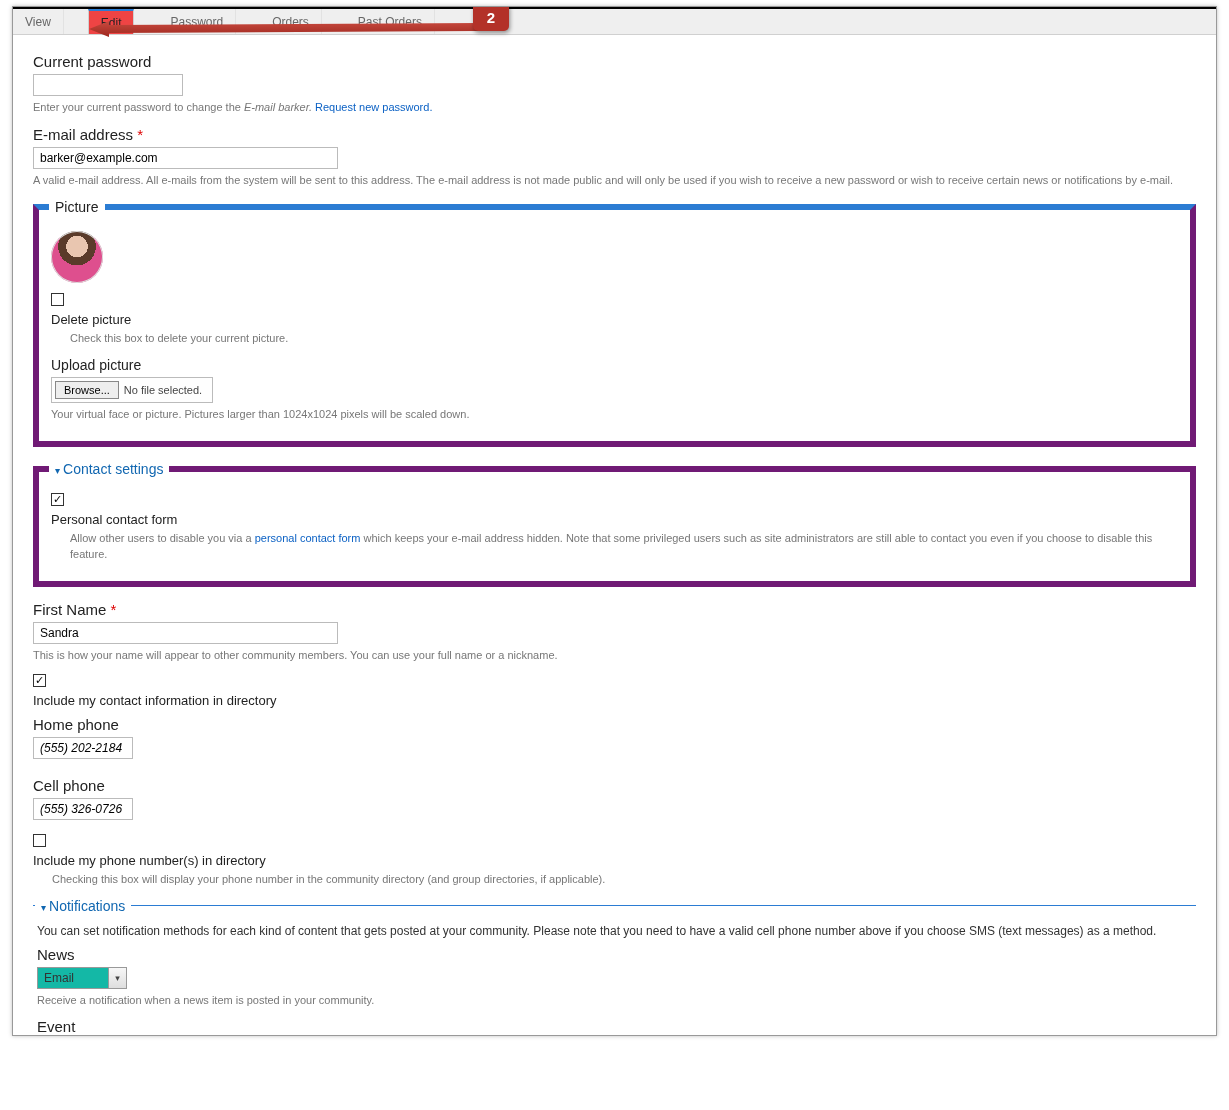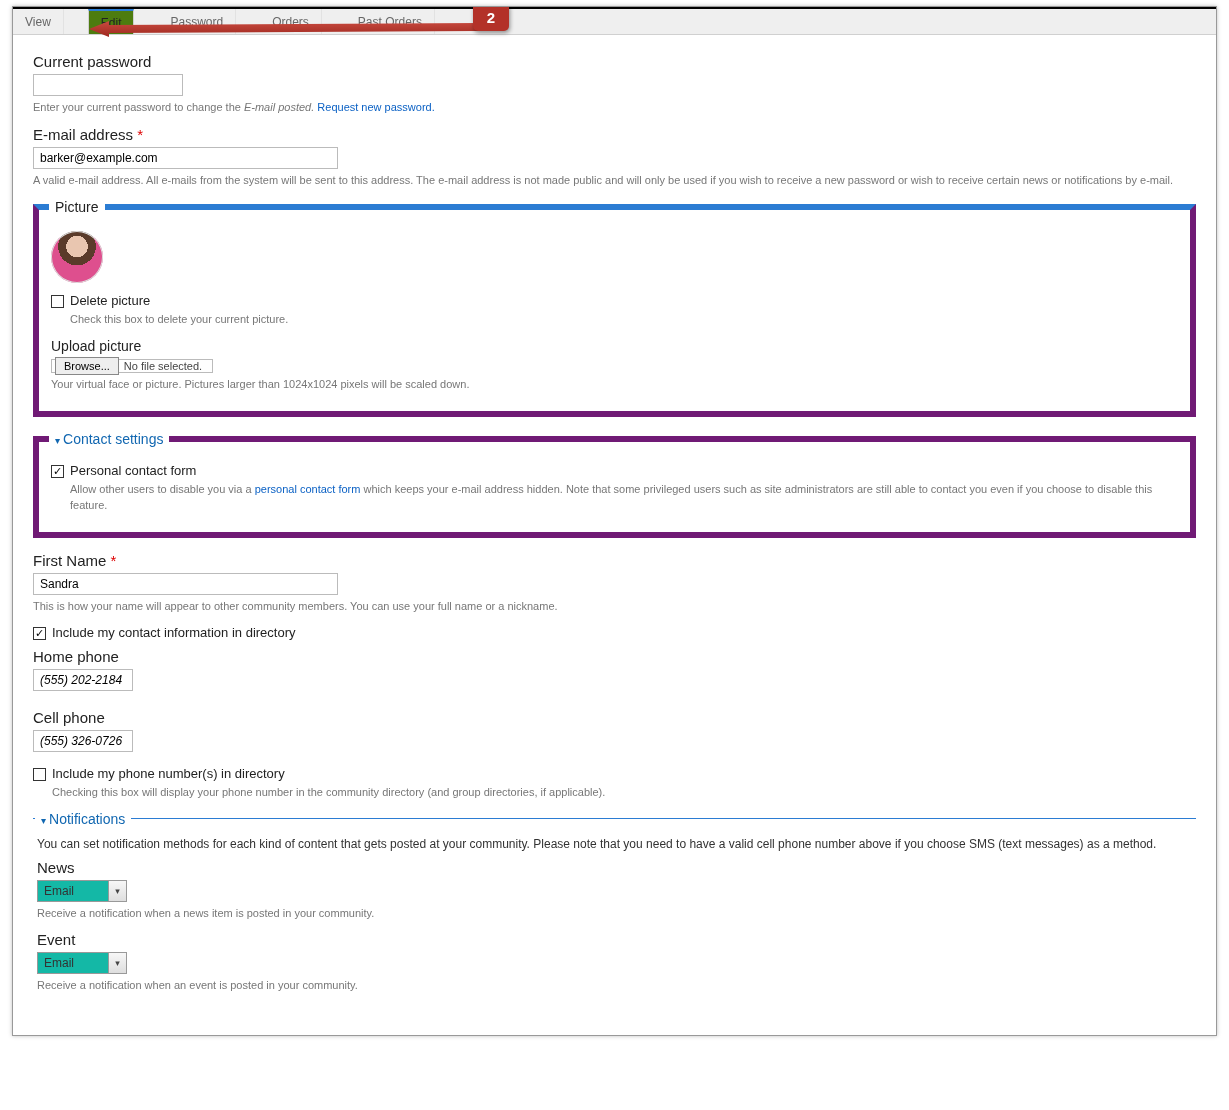"Edit" .tab.active { background: #4d7c0f -> #ef4444 }
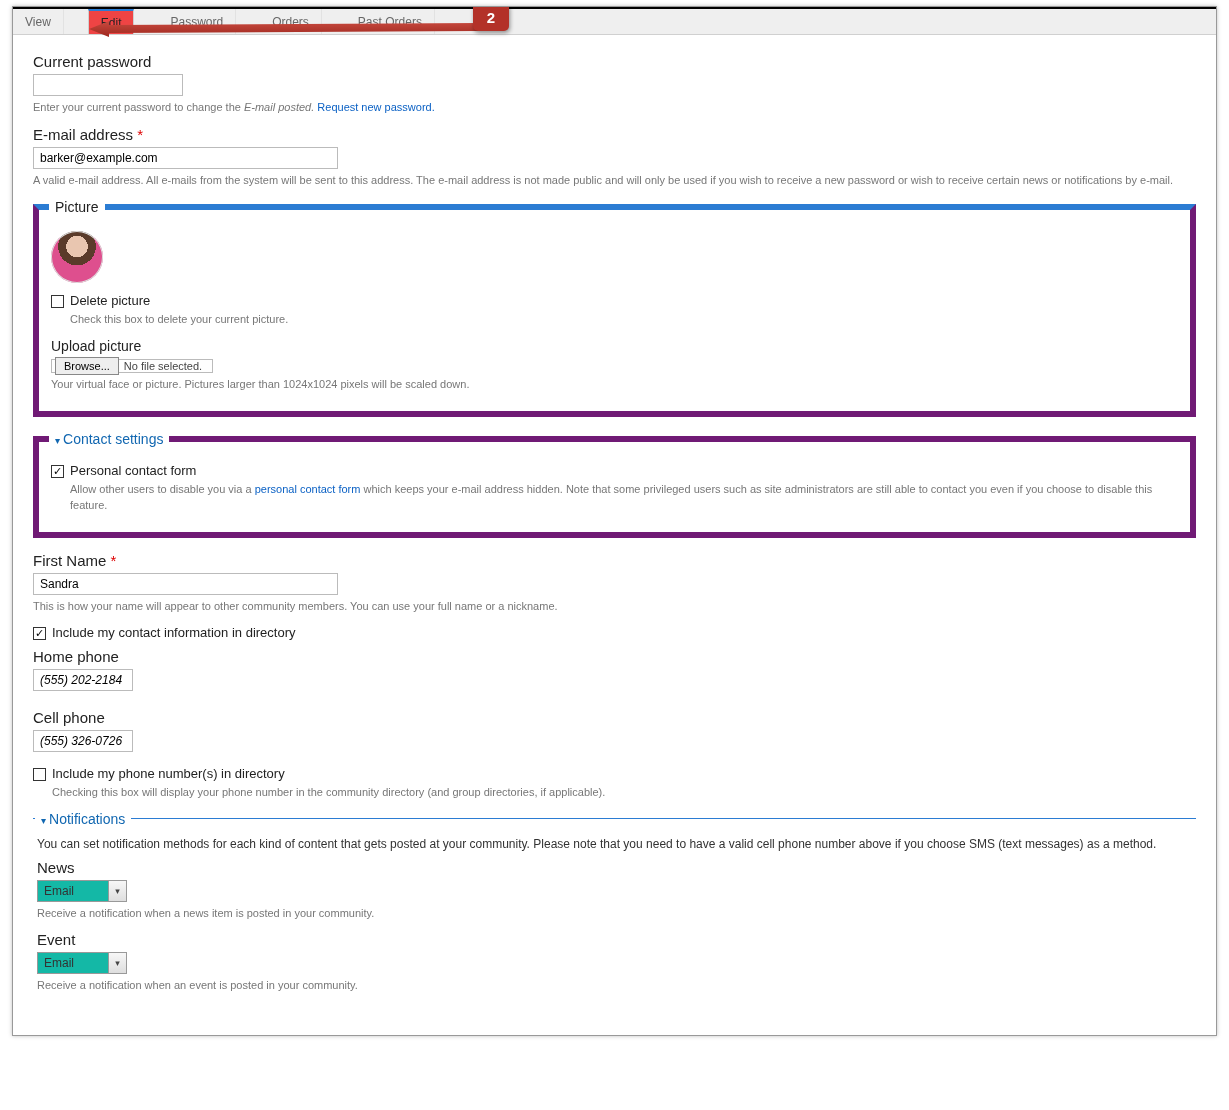"E-mail posted." span.italic { text: posted -> barker }
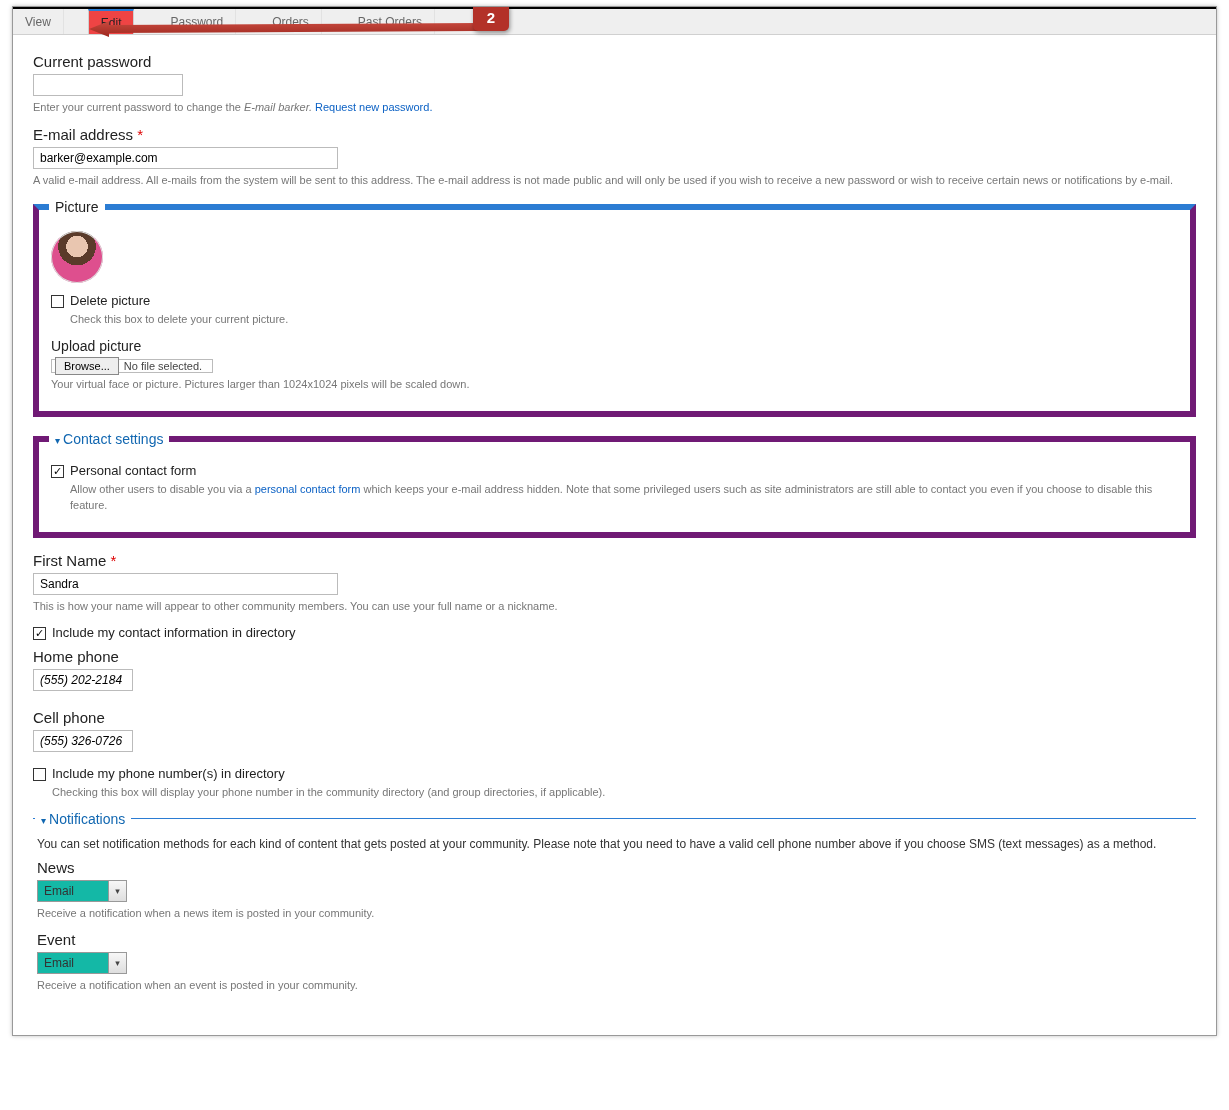"Delete picture" .chk-row { align-items: flex-end -> flex-start; flex-direction: none -> column }
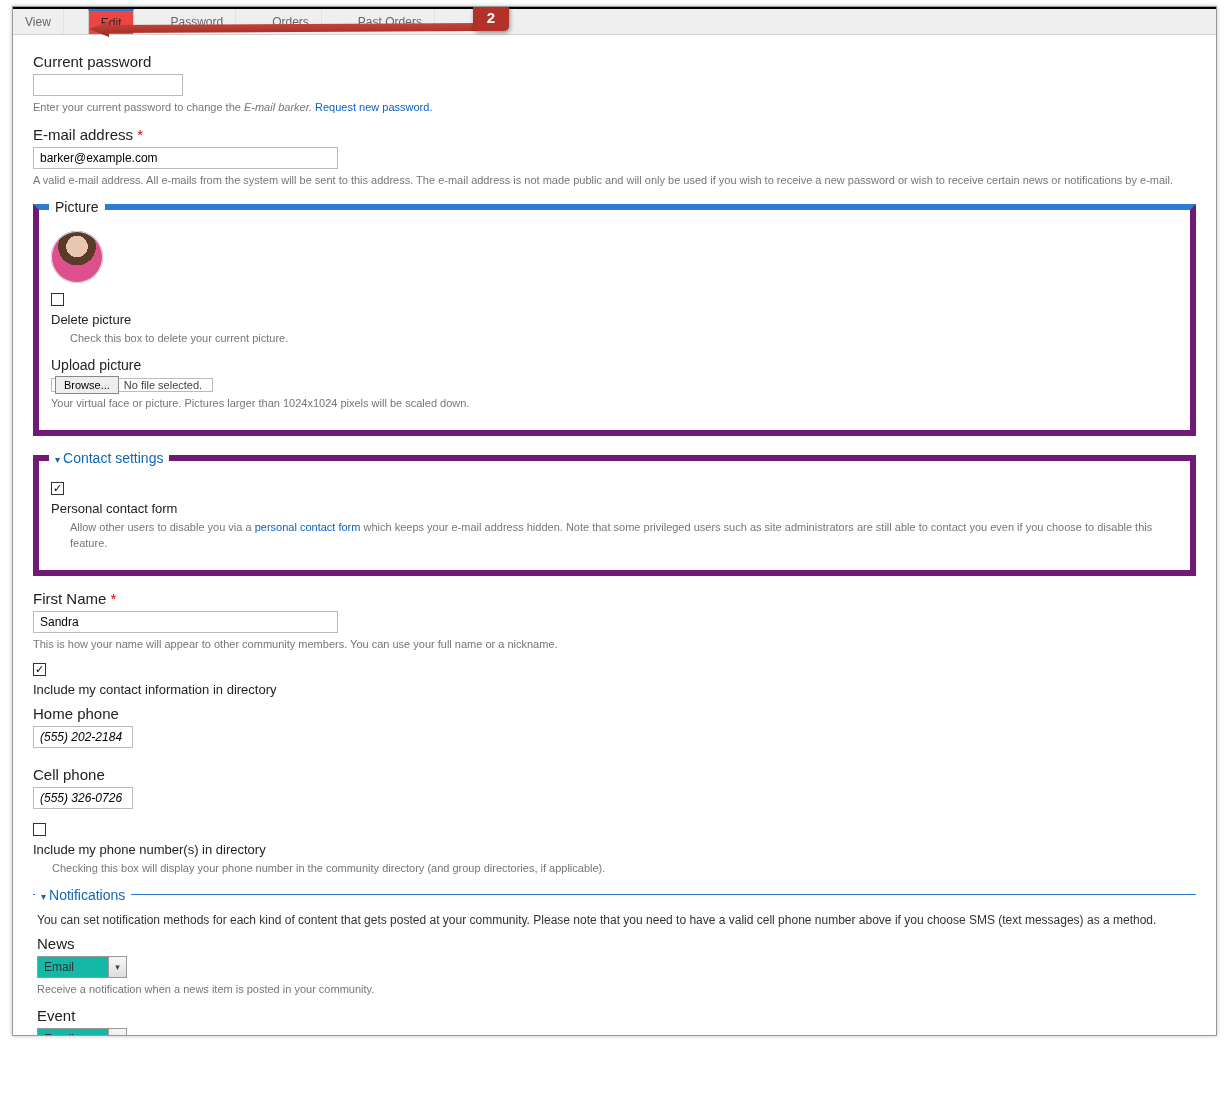"Browse..." .file-row { height: 14px -> 26px }
